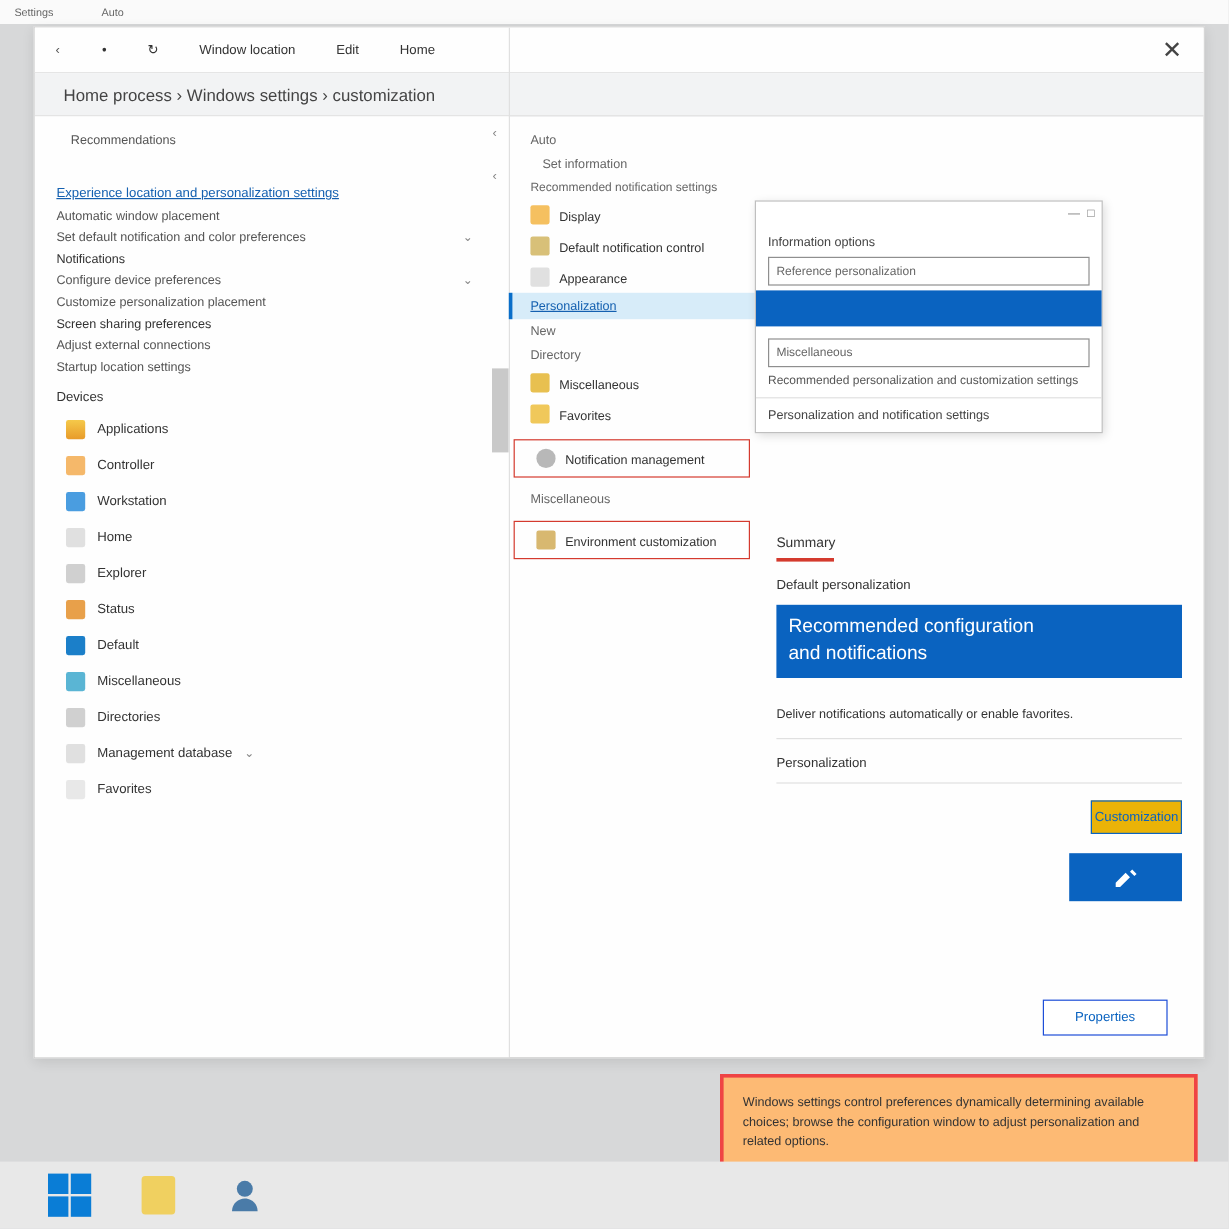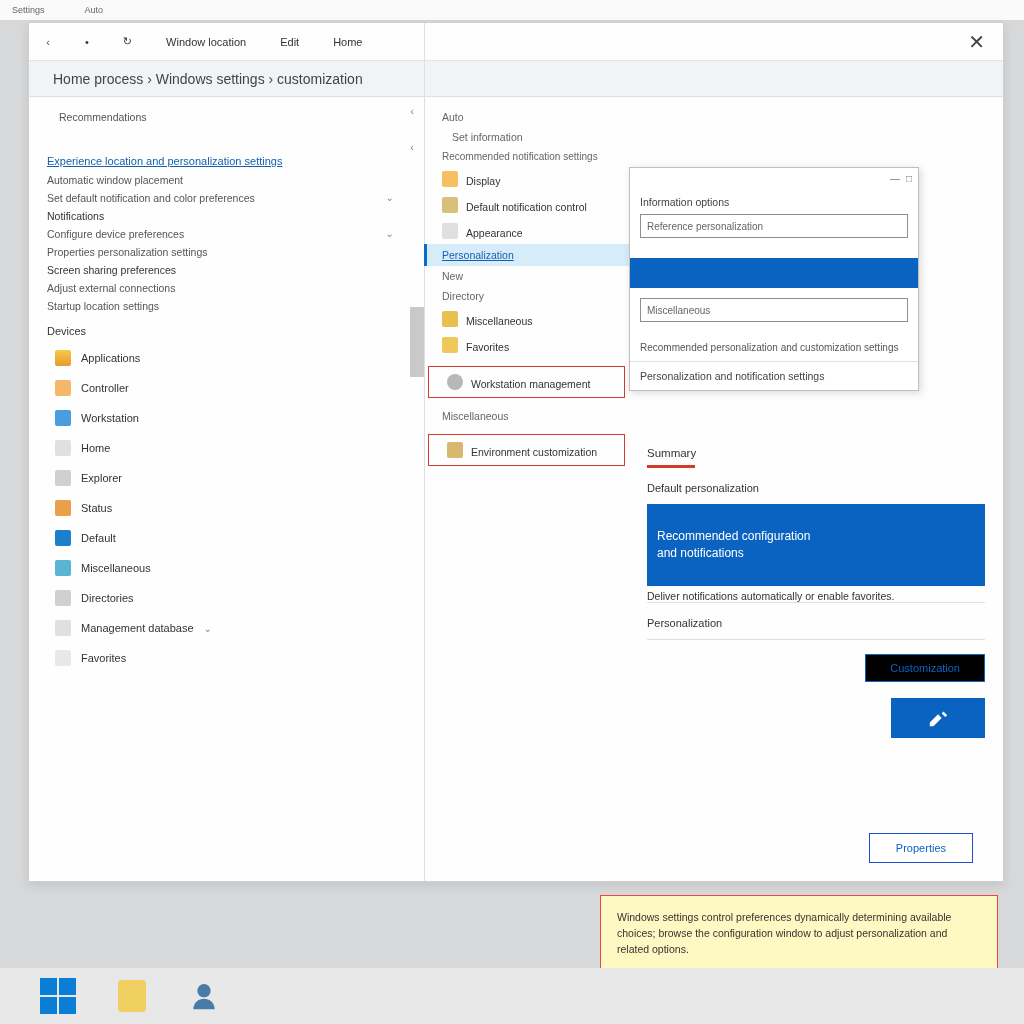"Reference personalization" .popup-input { margin-bottom: 20px -> 4px }
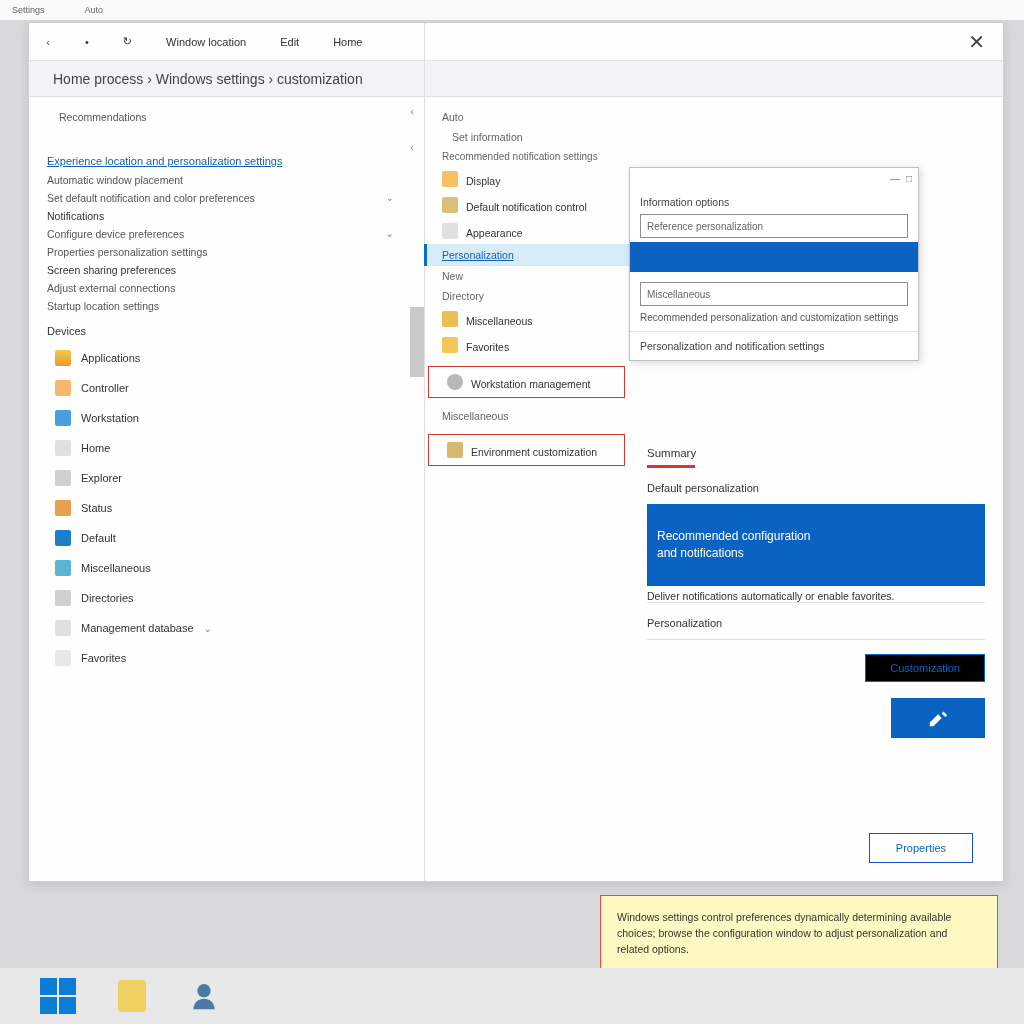"Properties personalization settings" div.left-sub { text: Properties personalization settings -> Customize personalization placement }
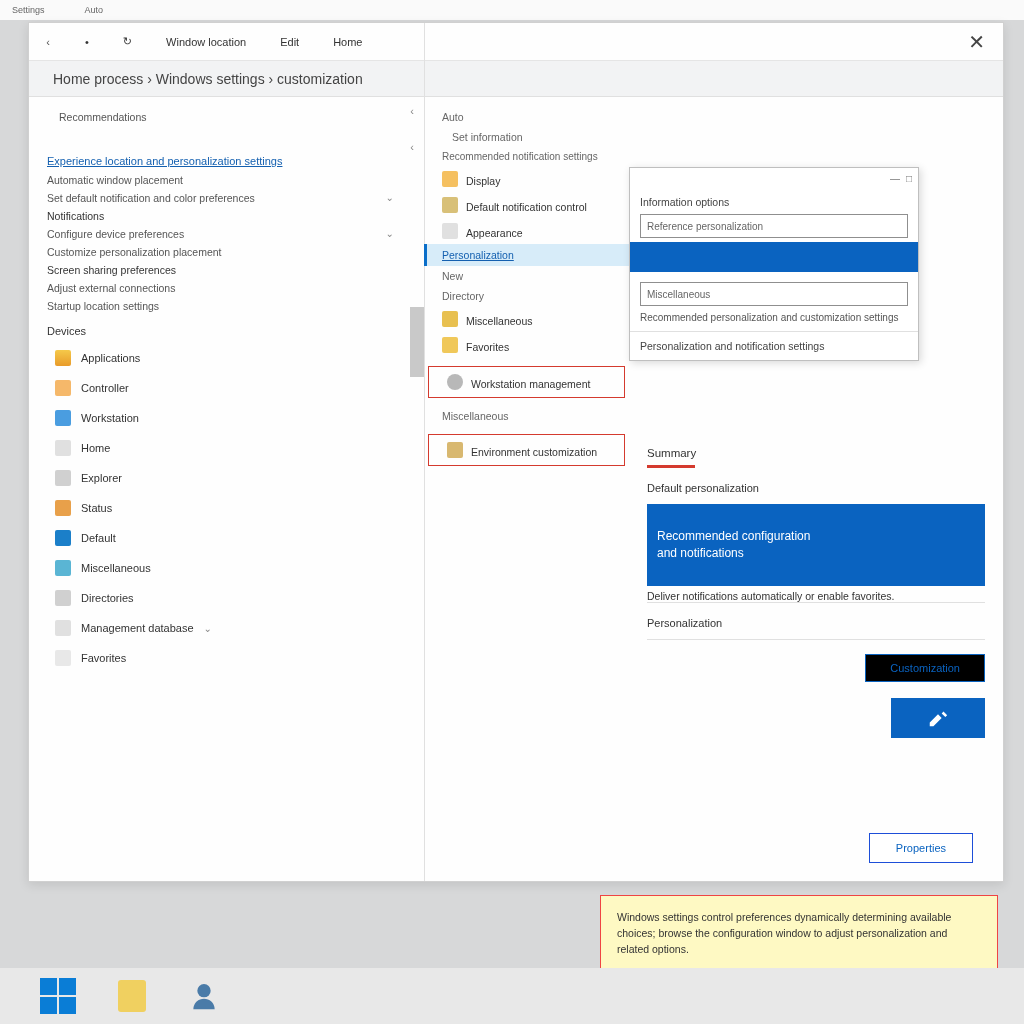"Workstation management" span { text: Workstation -> Notification }
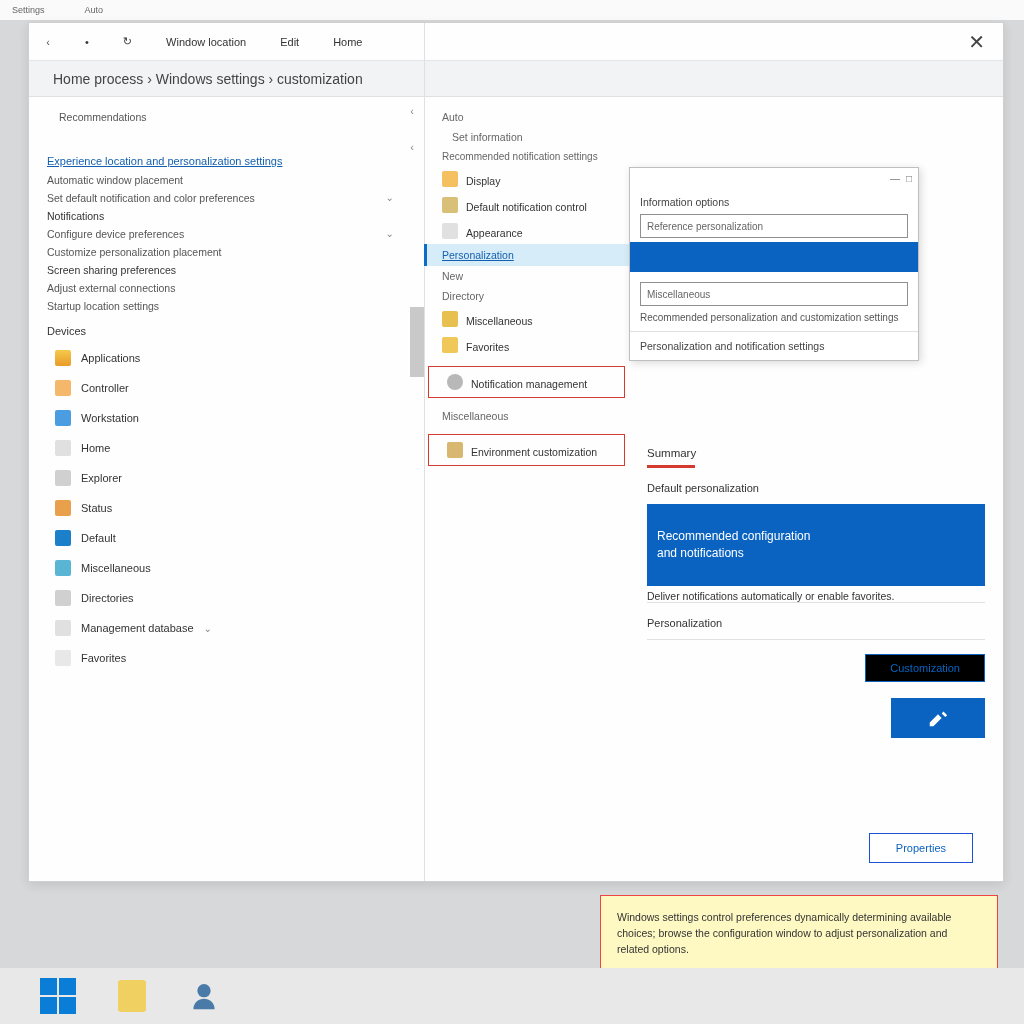"Recommended configuration" .sec-band { font-size: 12px -> 16px; margin-bottom: 4px -> 24px; padding: 24px 10px -> 8px 10px }
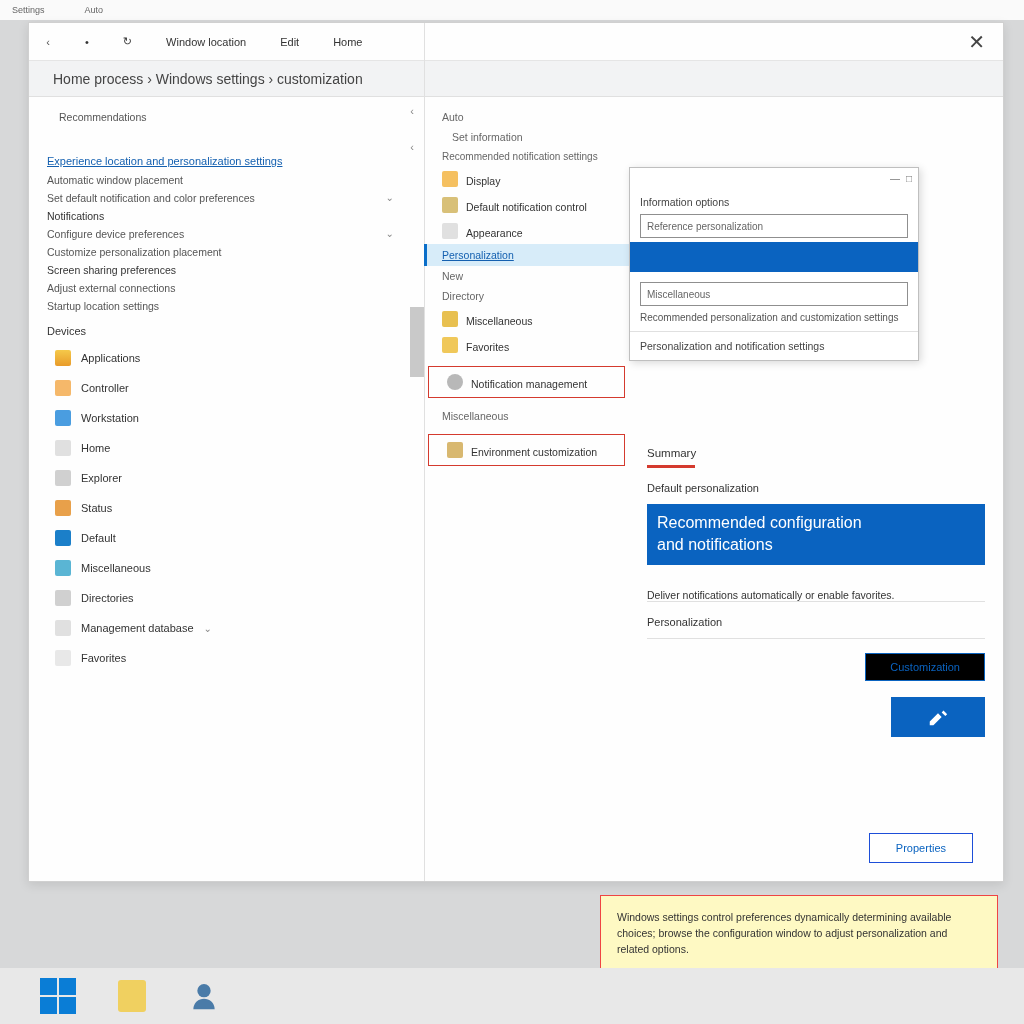"Deliver notifications automatically or" .sec-text { margin-bottom: none -> 14px }
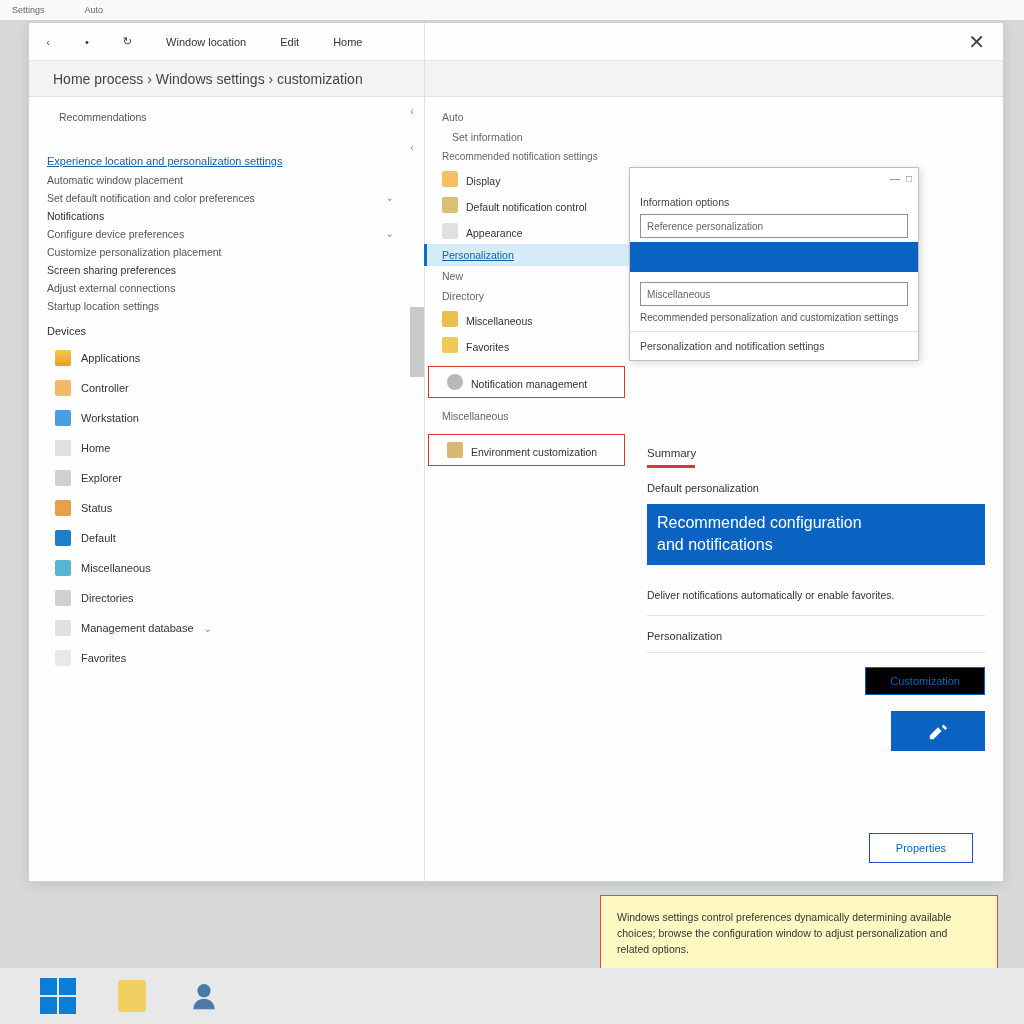"Customization" .btn-outline { background: #000000 -> #eab308; padding: 7px 24px -> 7px 2px }
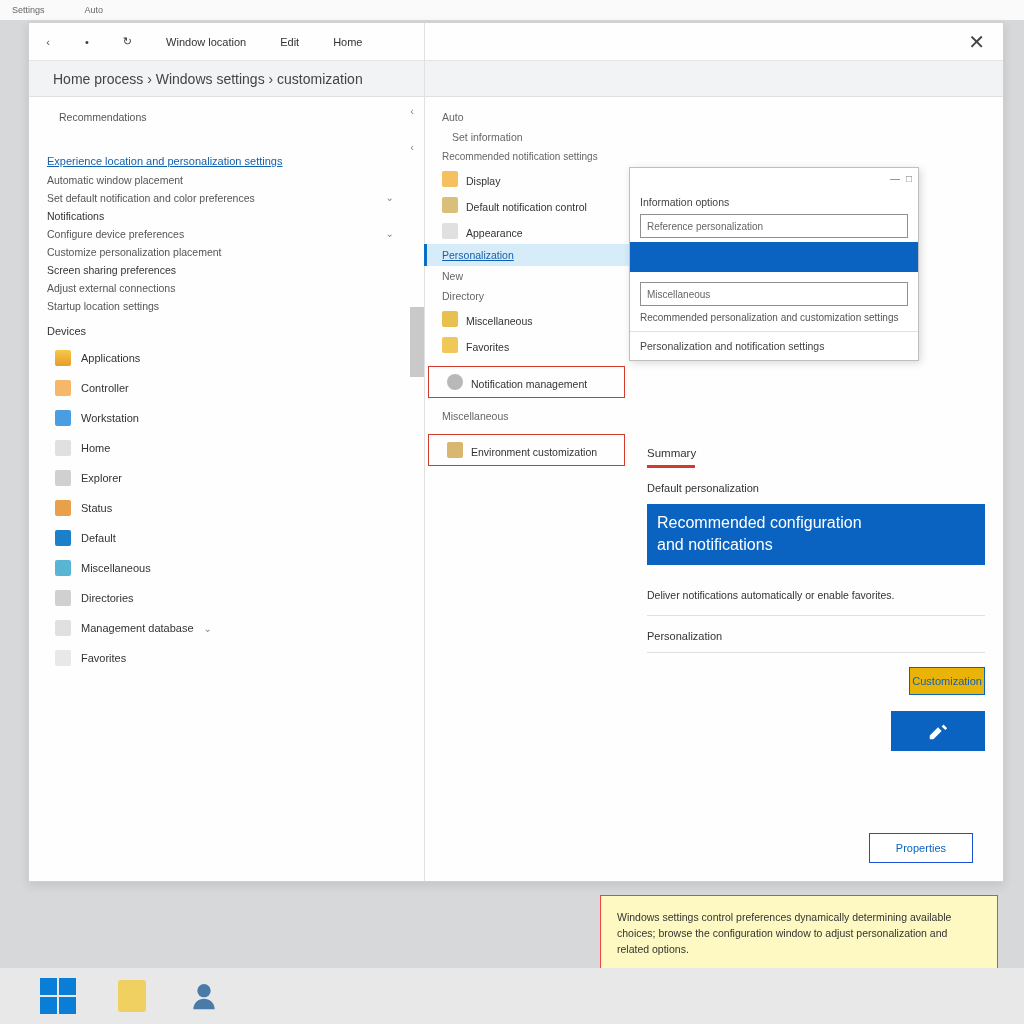"Windows settings control preferences" .infobox { background: #fef9c3 -> #fdba74; border: 1px solid #ef4444 -> 3px solid #ef4444 }
